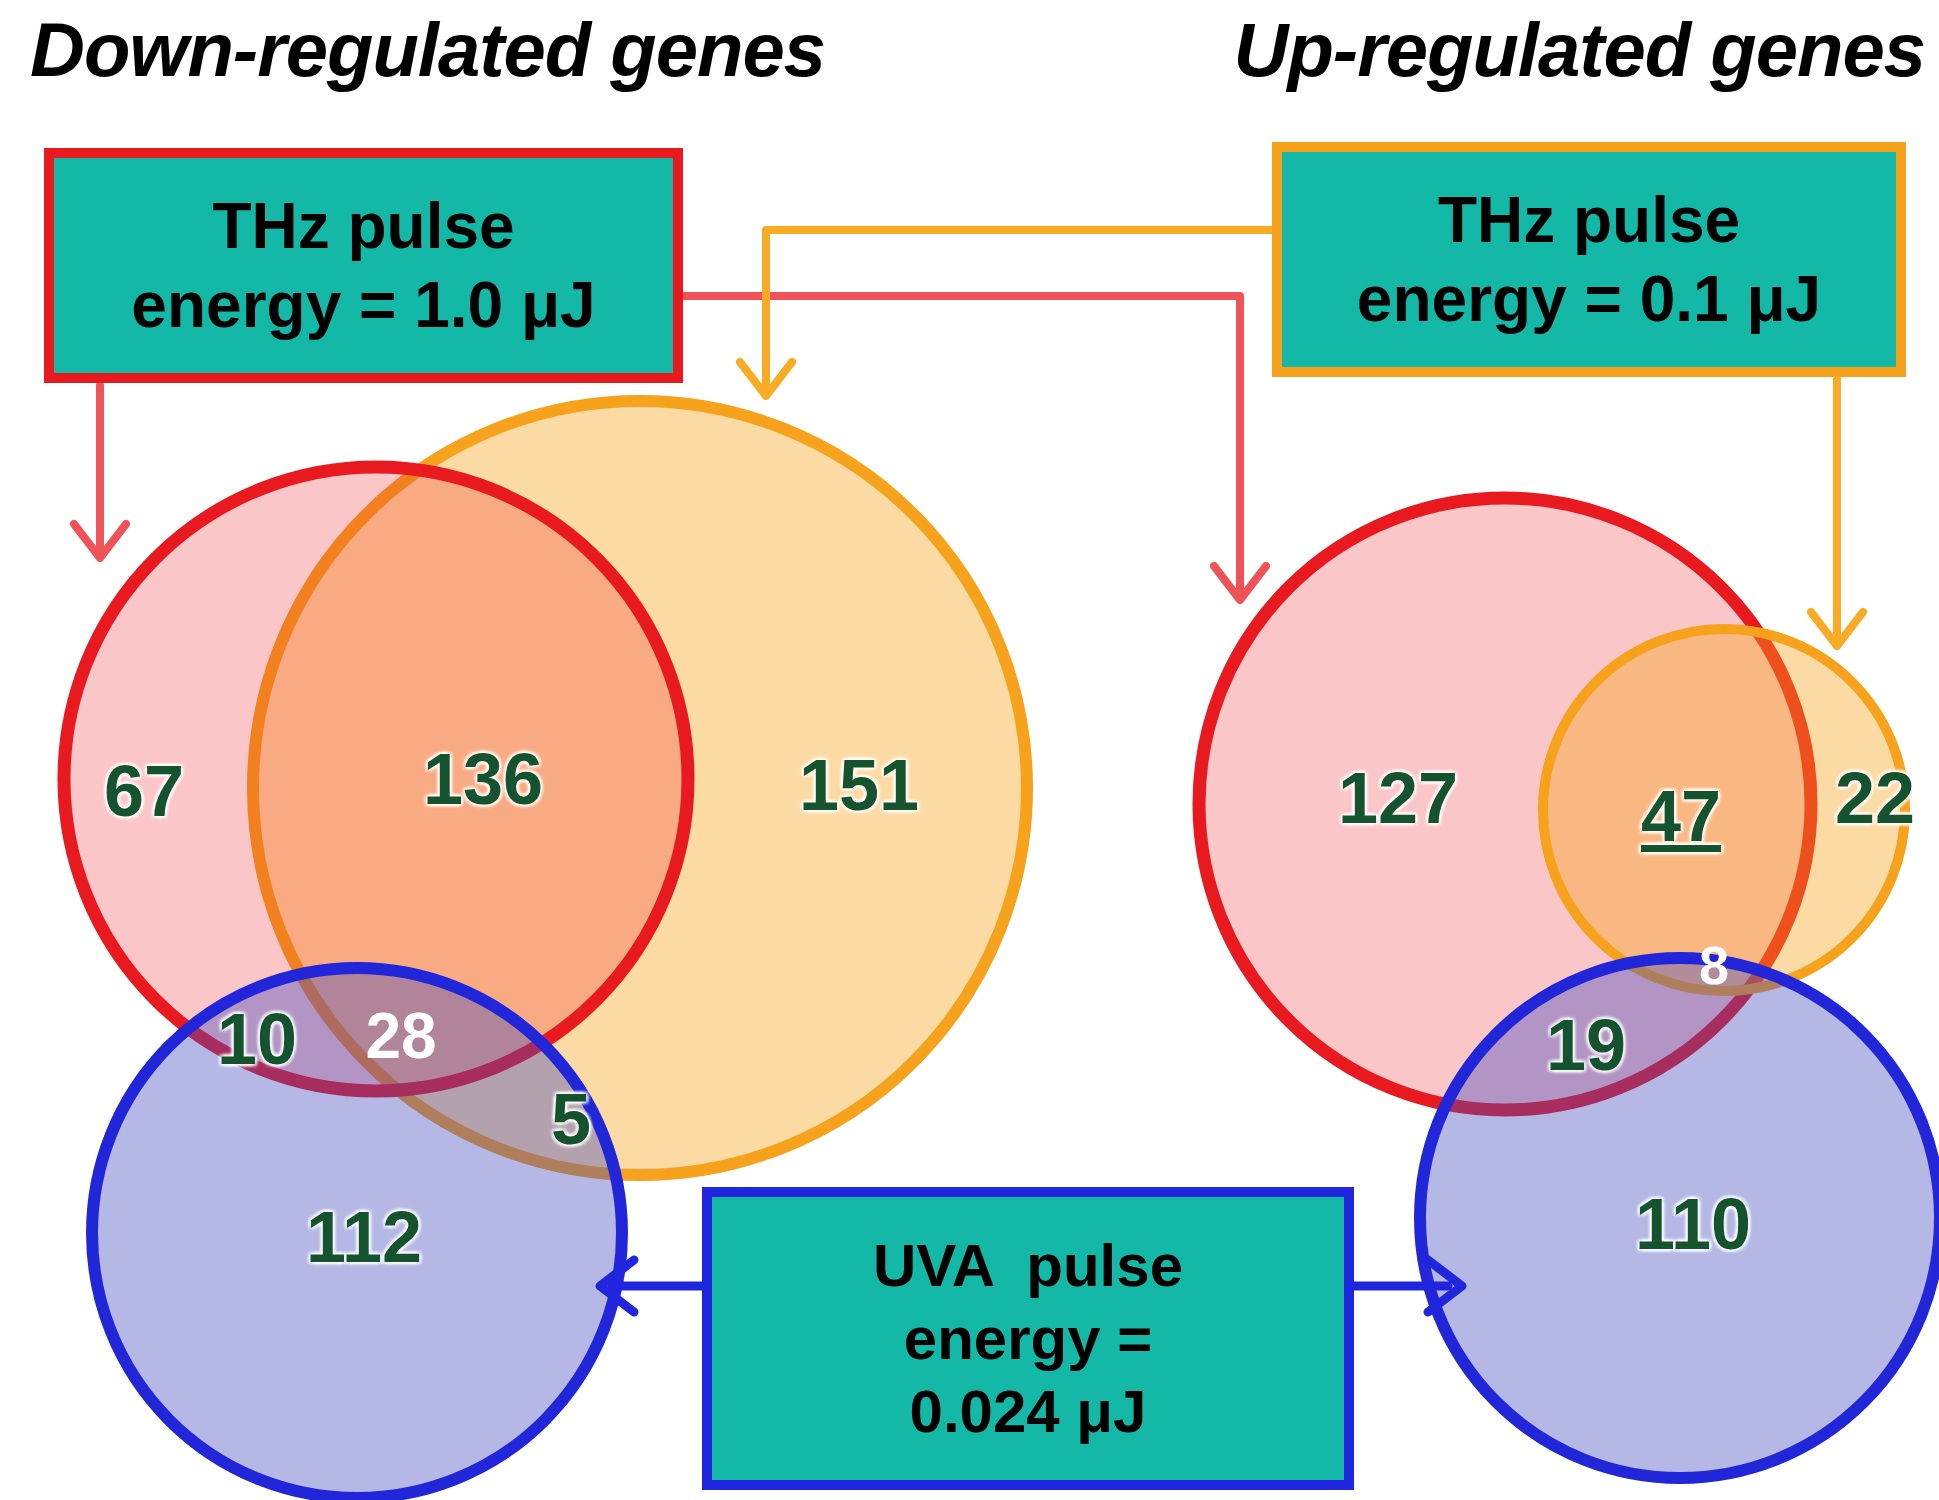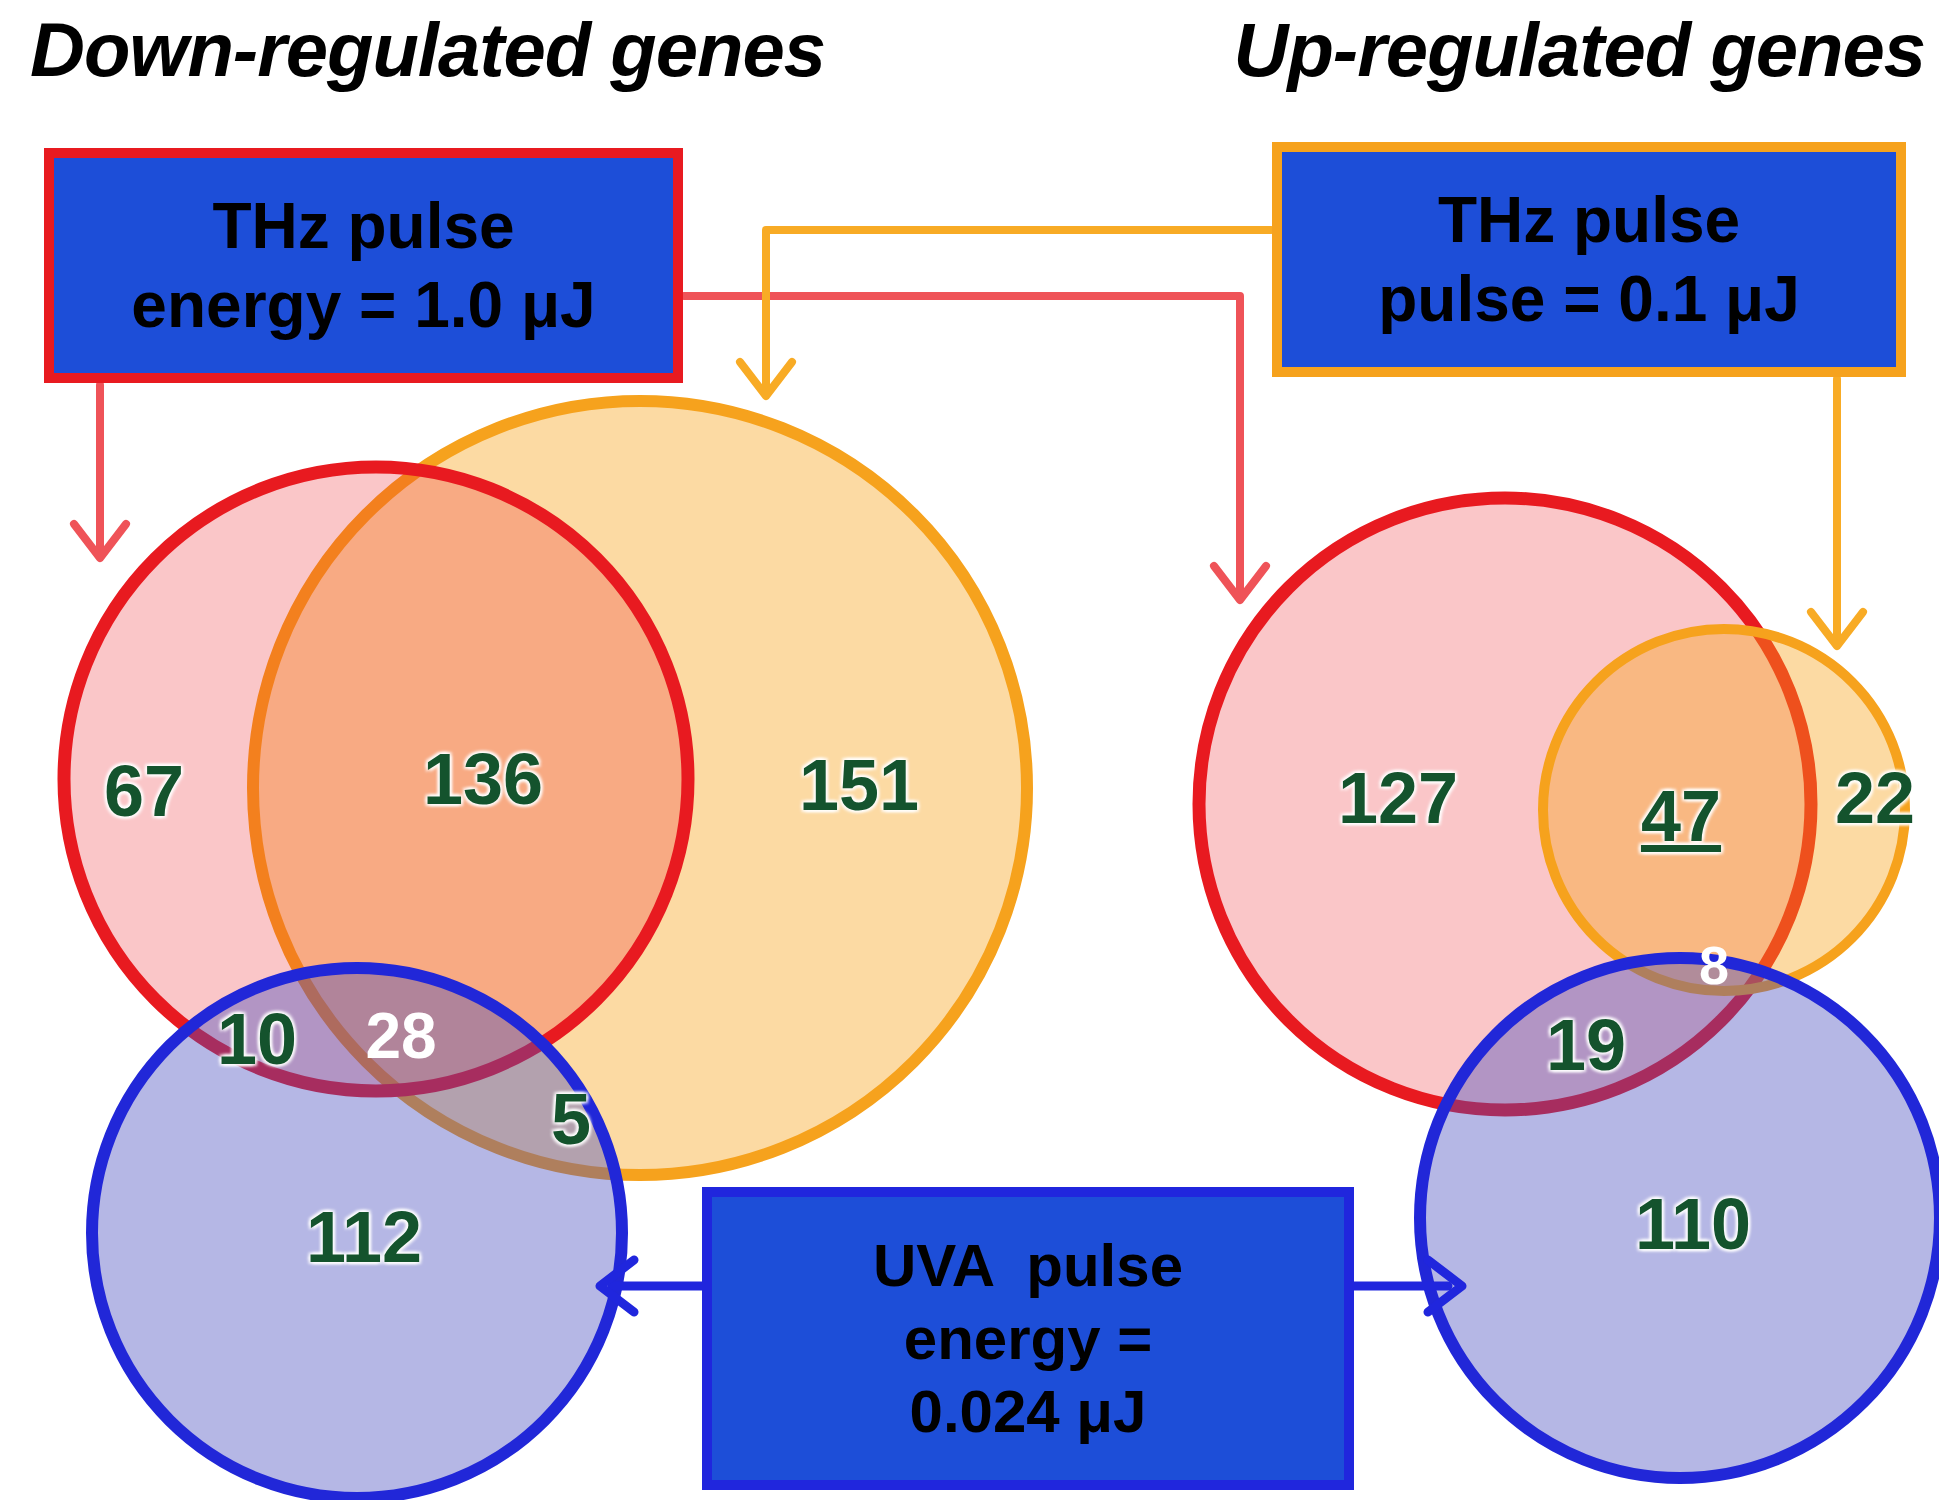"THz pulse" .label-box { background: #1d4ed8 -> #14b8a6 }
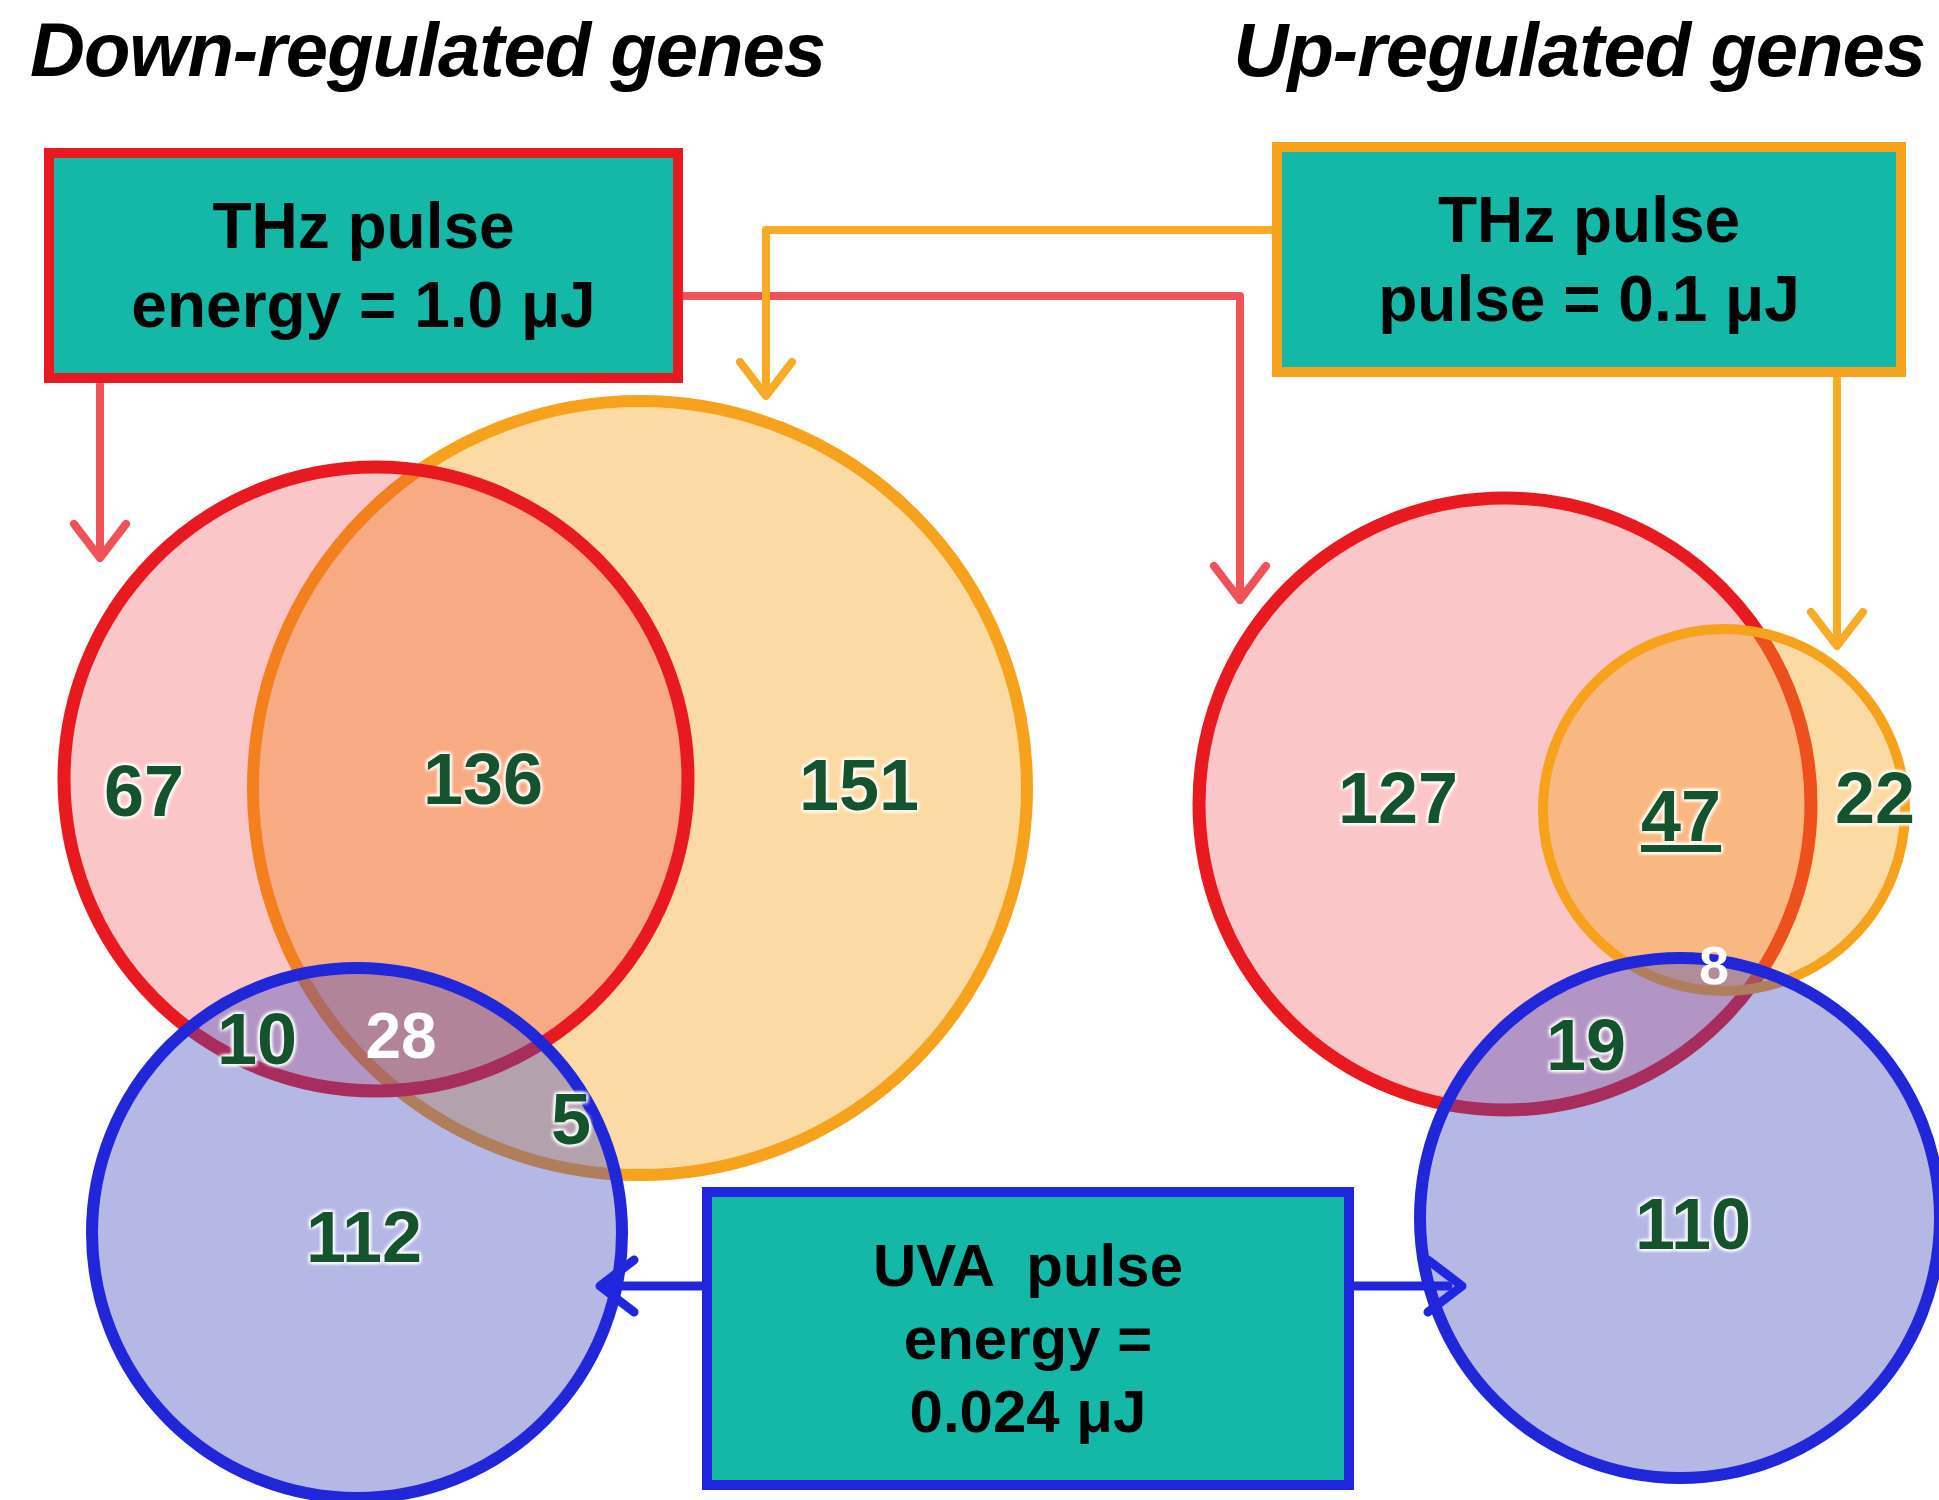"pulse = 0.1 μJ" div.line { text: pulse -> energy }
